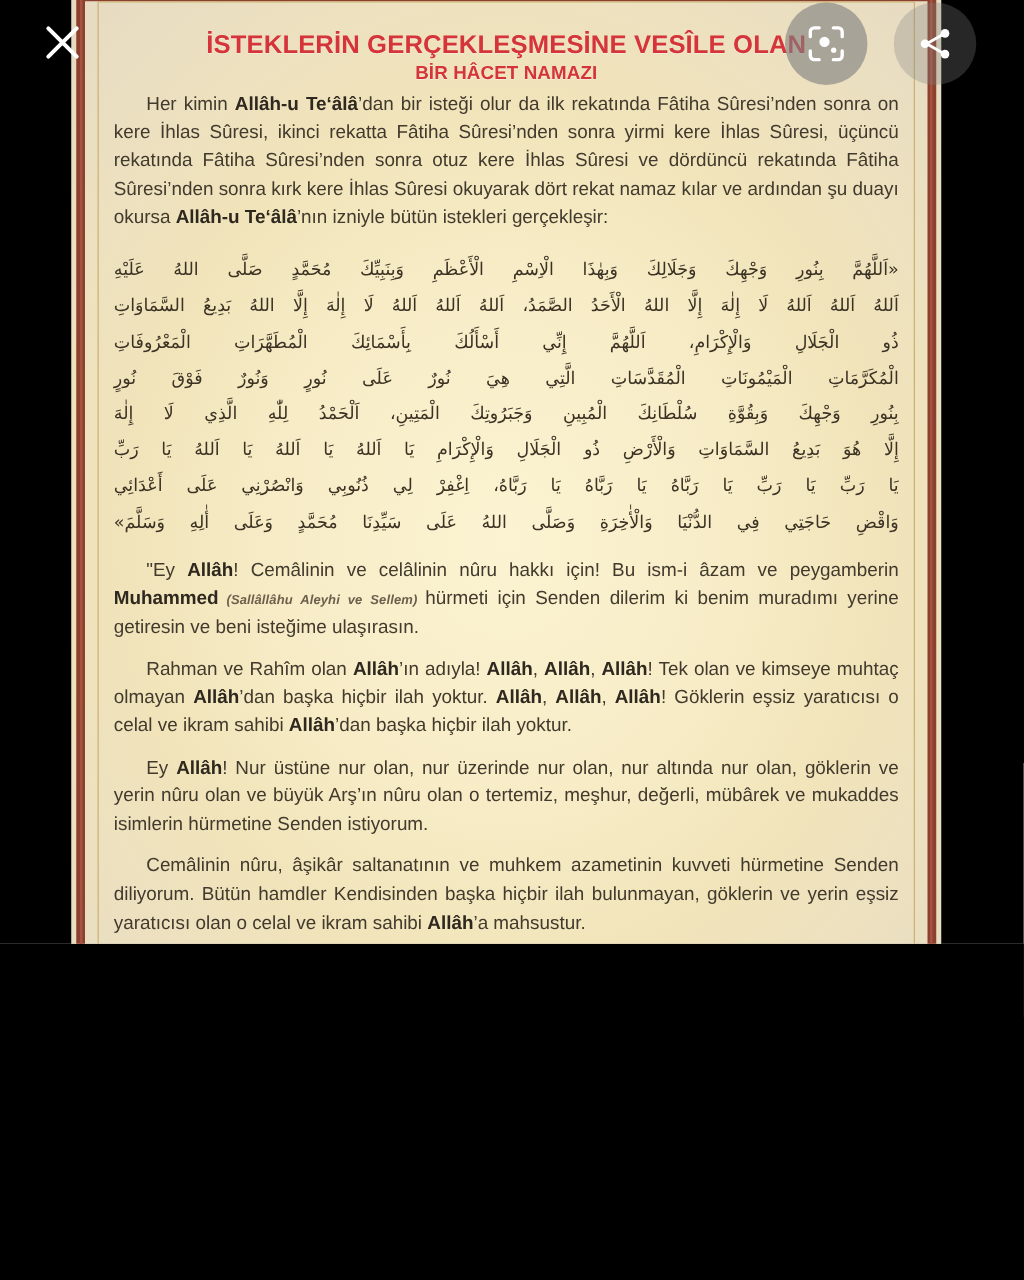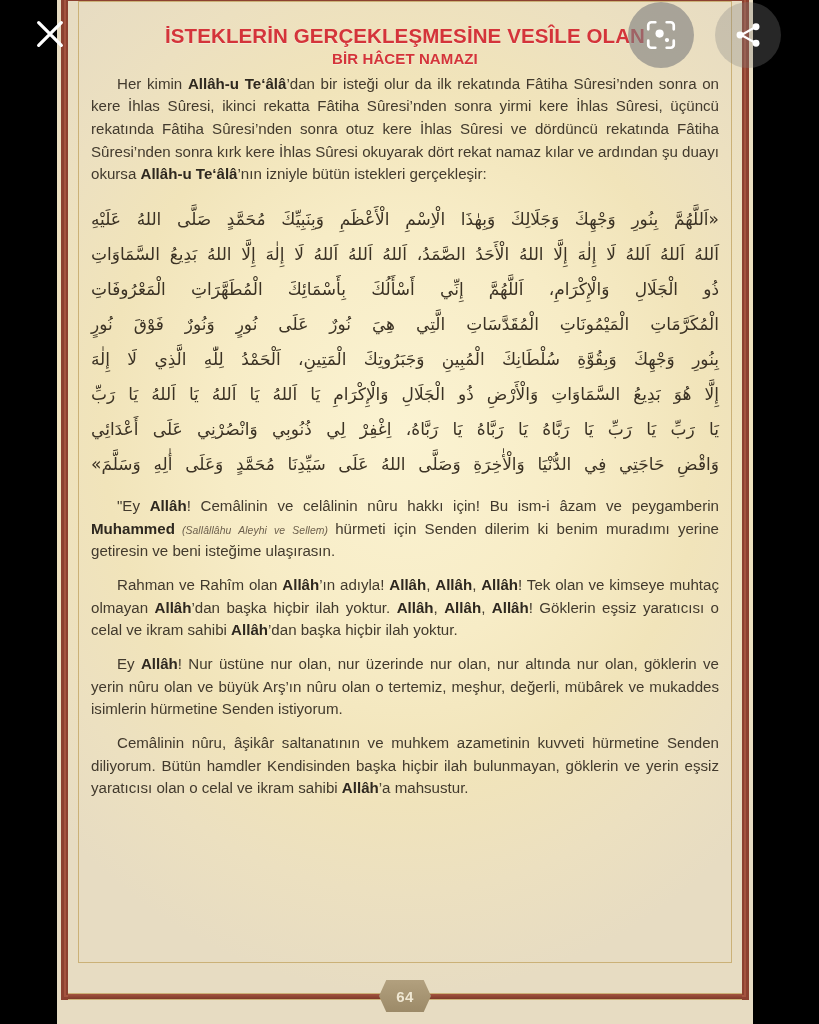"İSTEKLERİN GERÇEKLEŞMESİNE VESÎLE OLAN" #viewport { height: 1024px -> 755px }
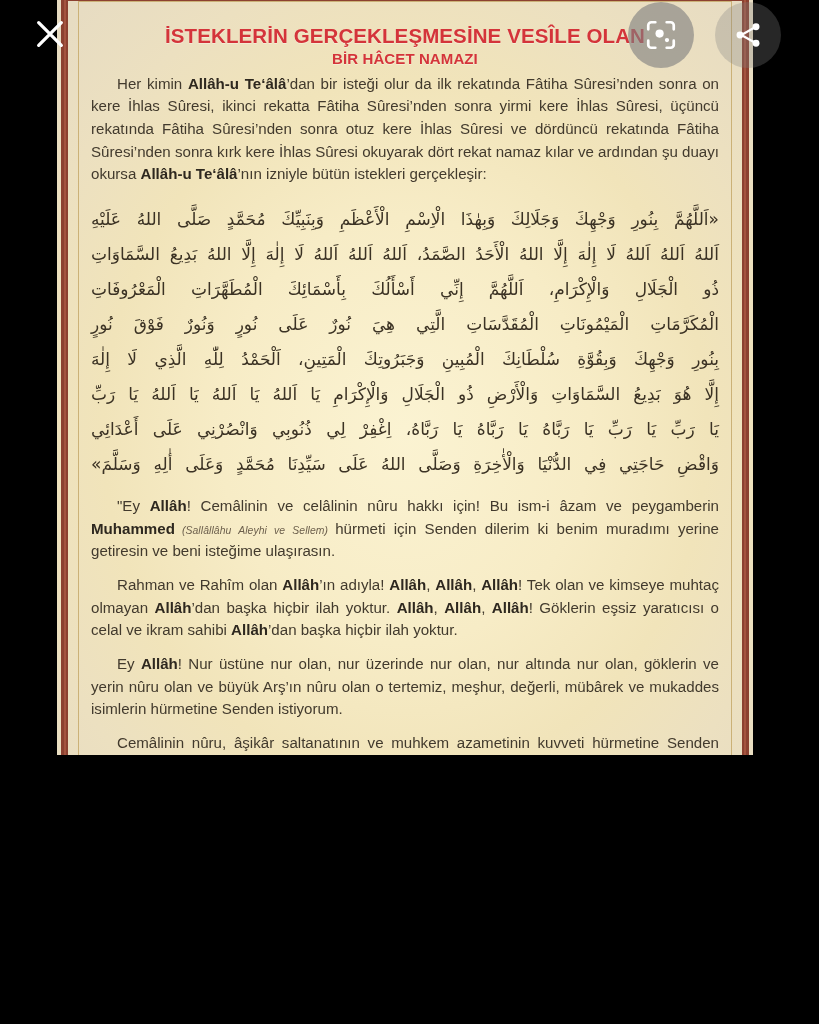"«اَللَّهُمَّ بِنُورِ وَجْهِكَ" #arabic-block { font-size: 17px -> 14px }
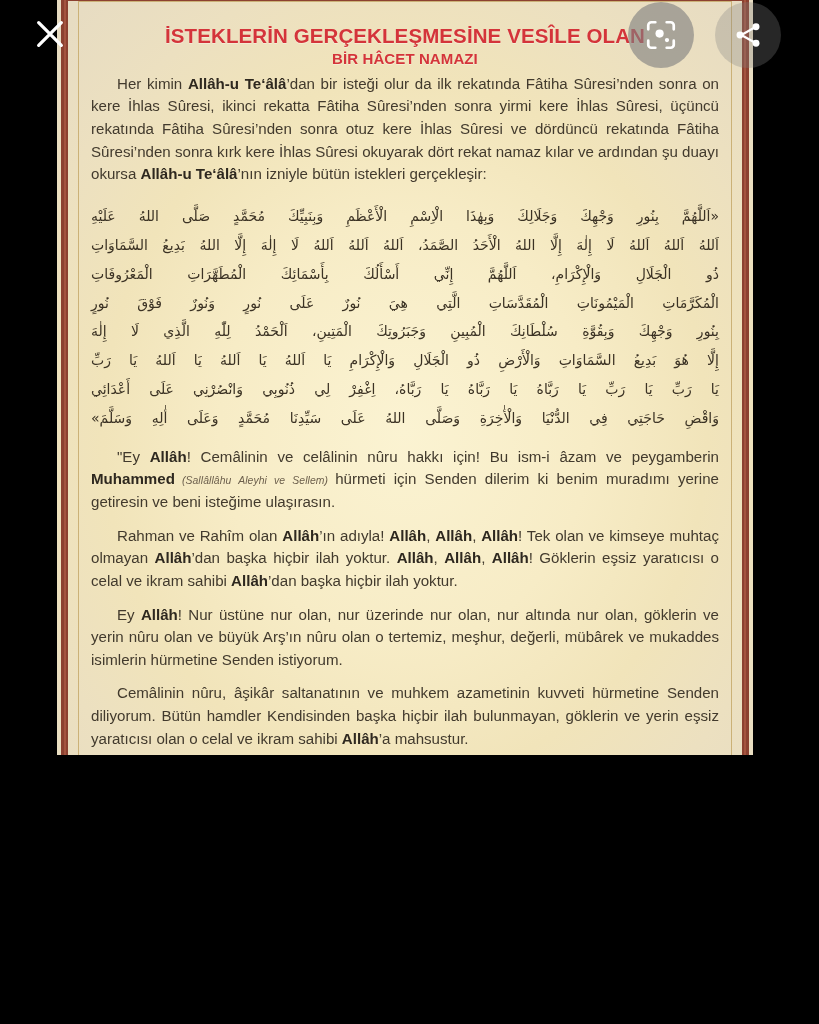"(Sallâllâhu Aleyhi ve Sellem)" .tr-par .sm { font-weight: none -> bold }
